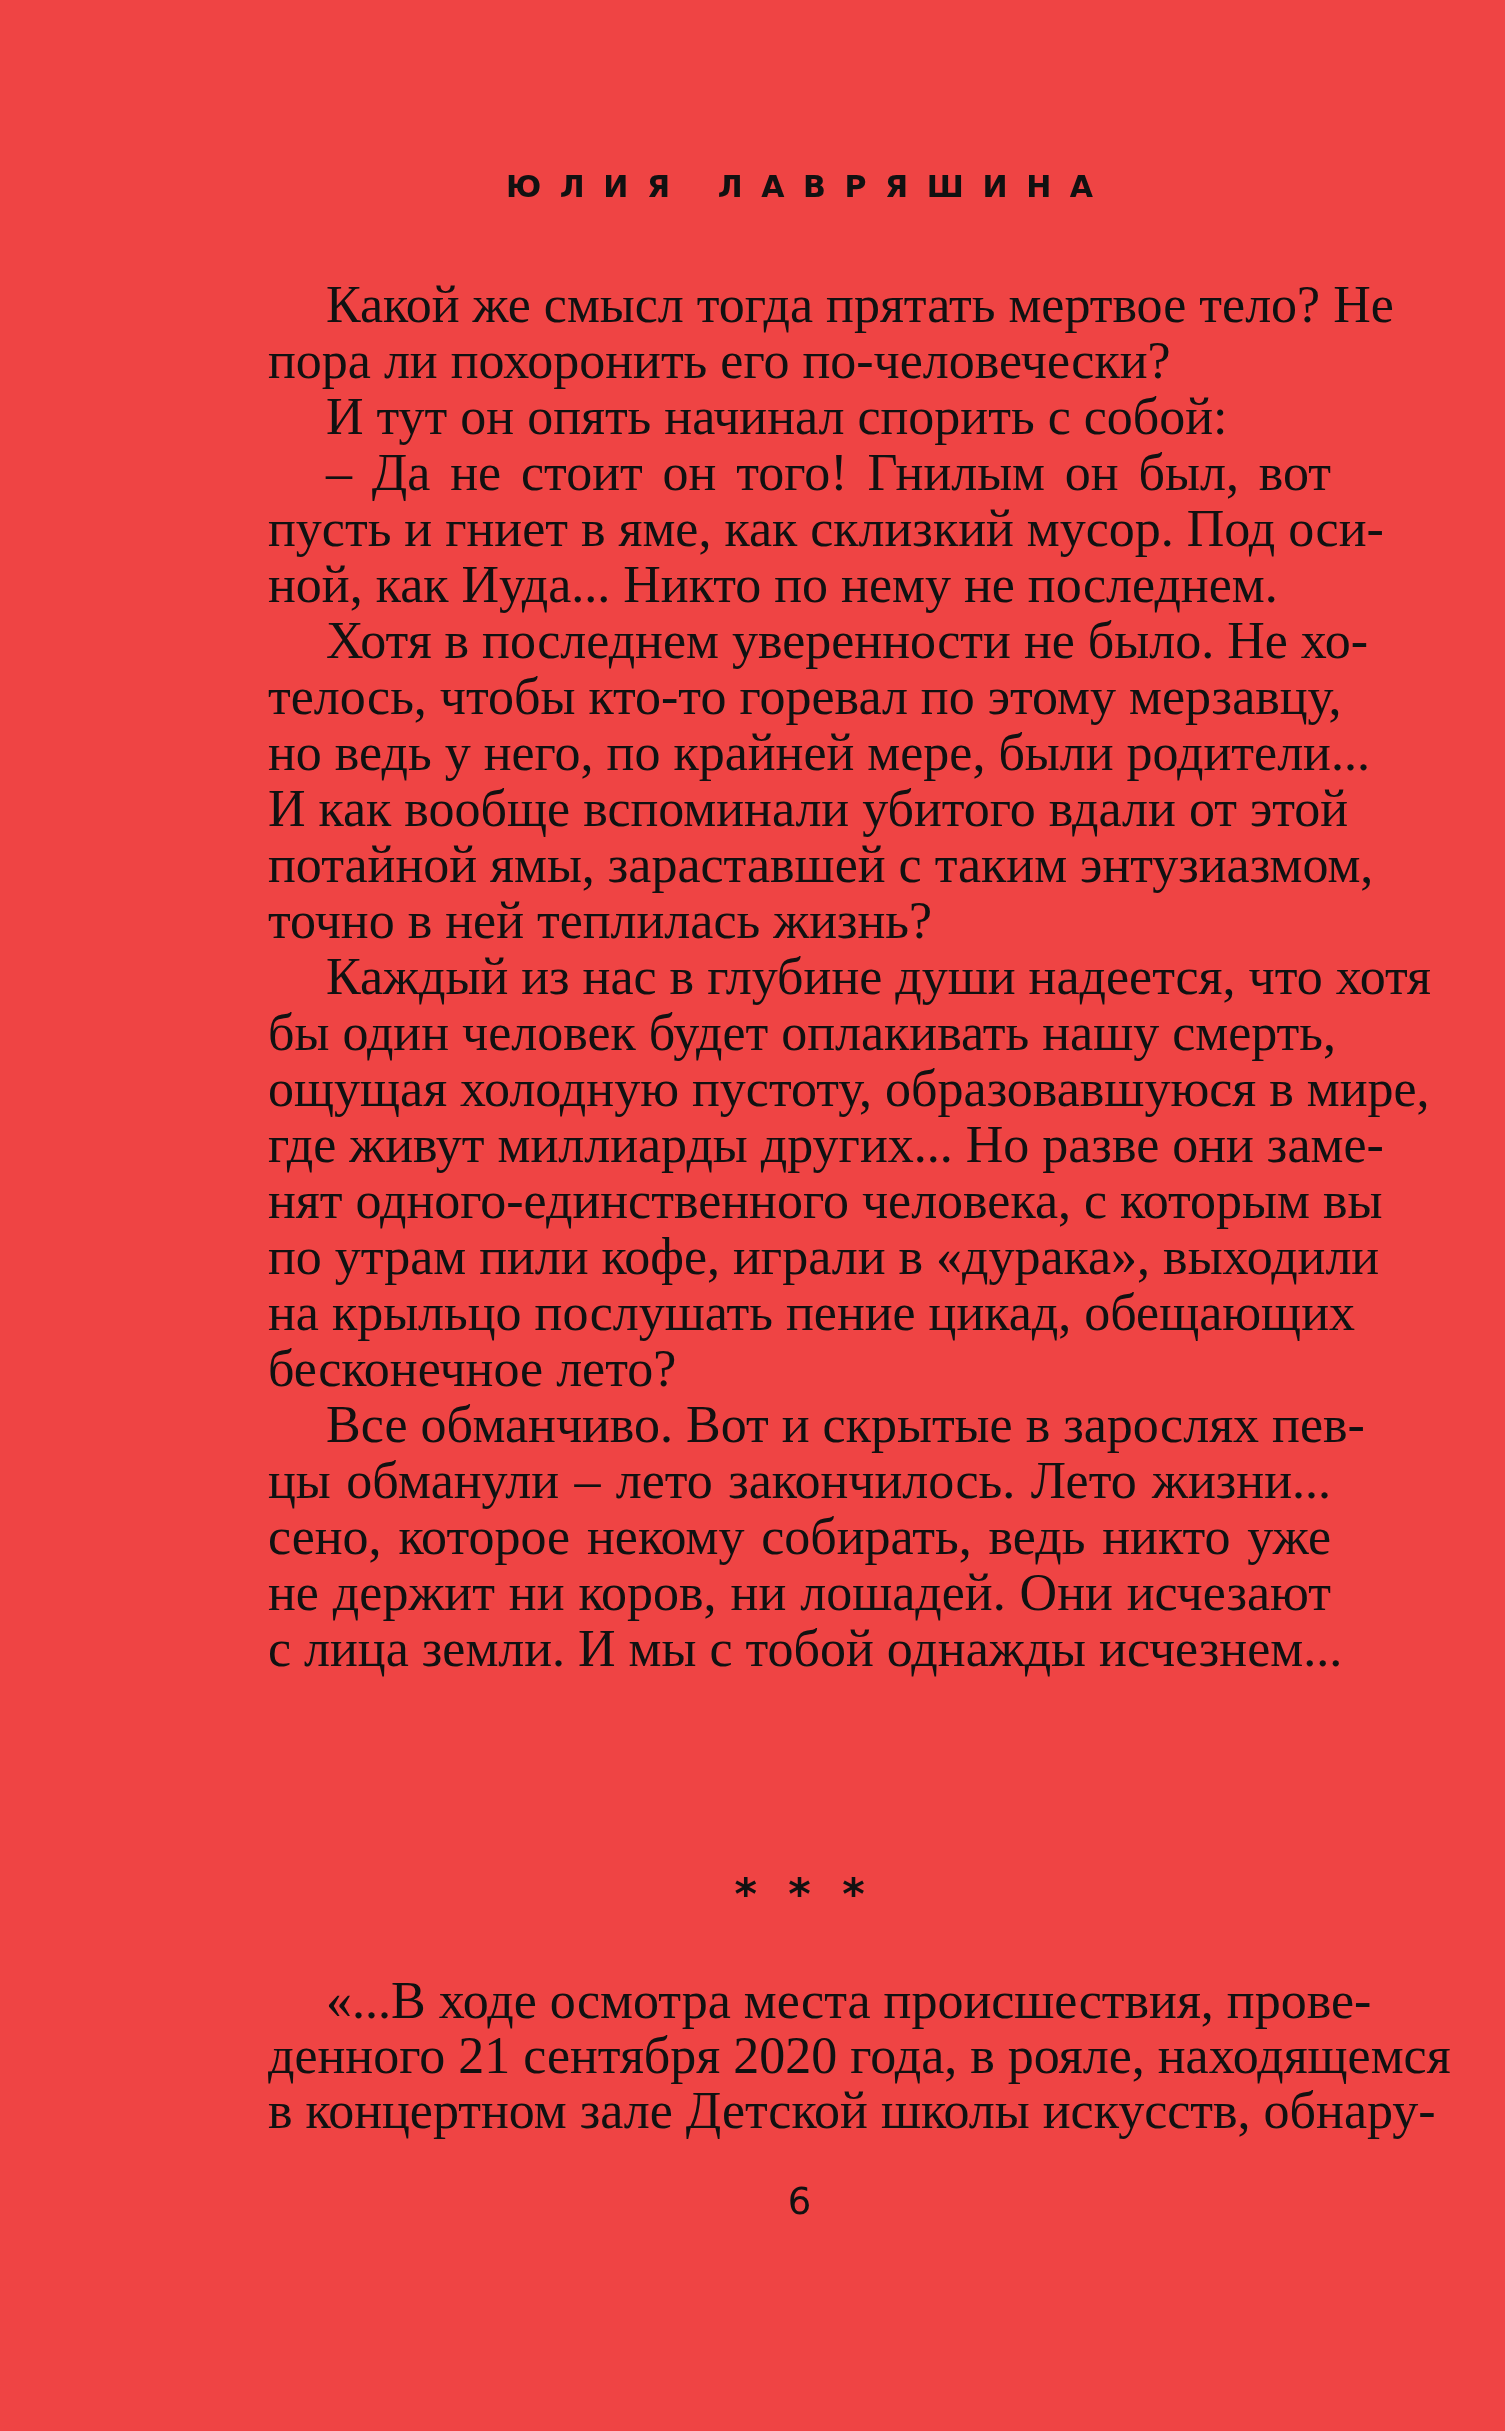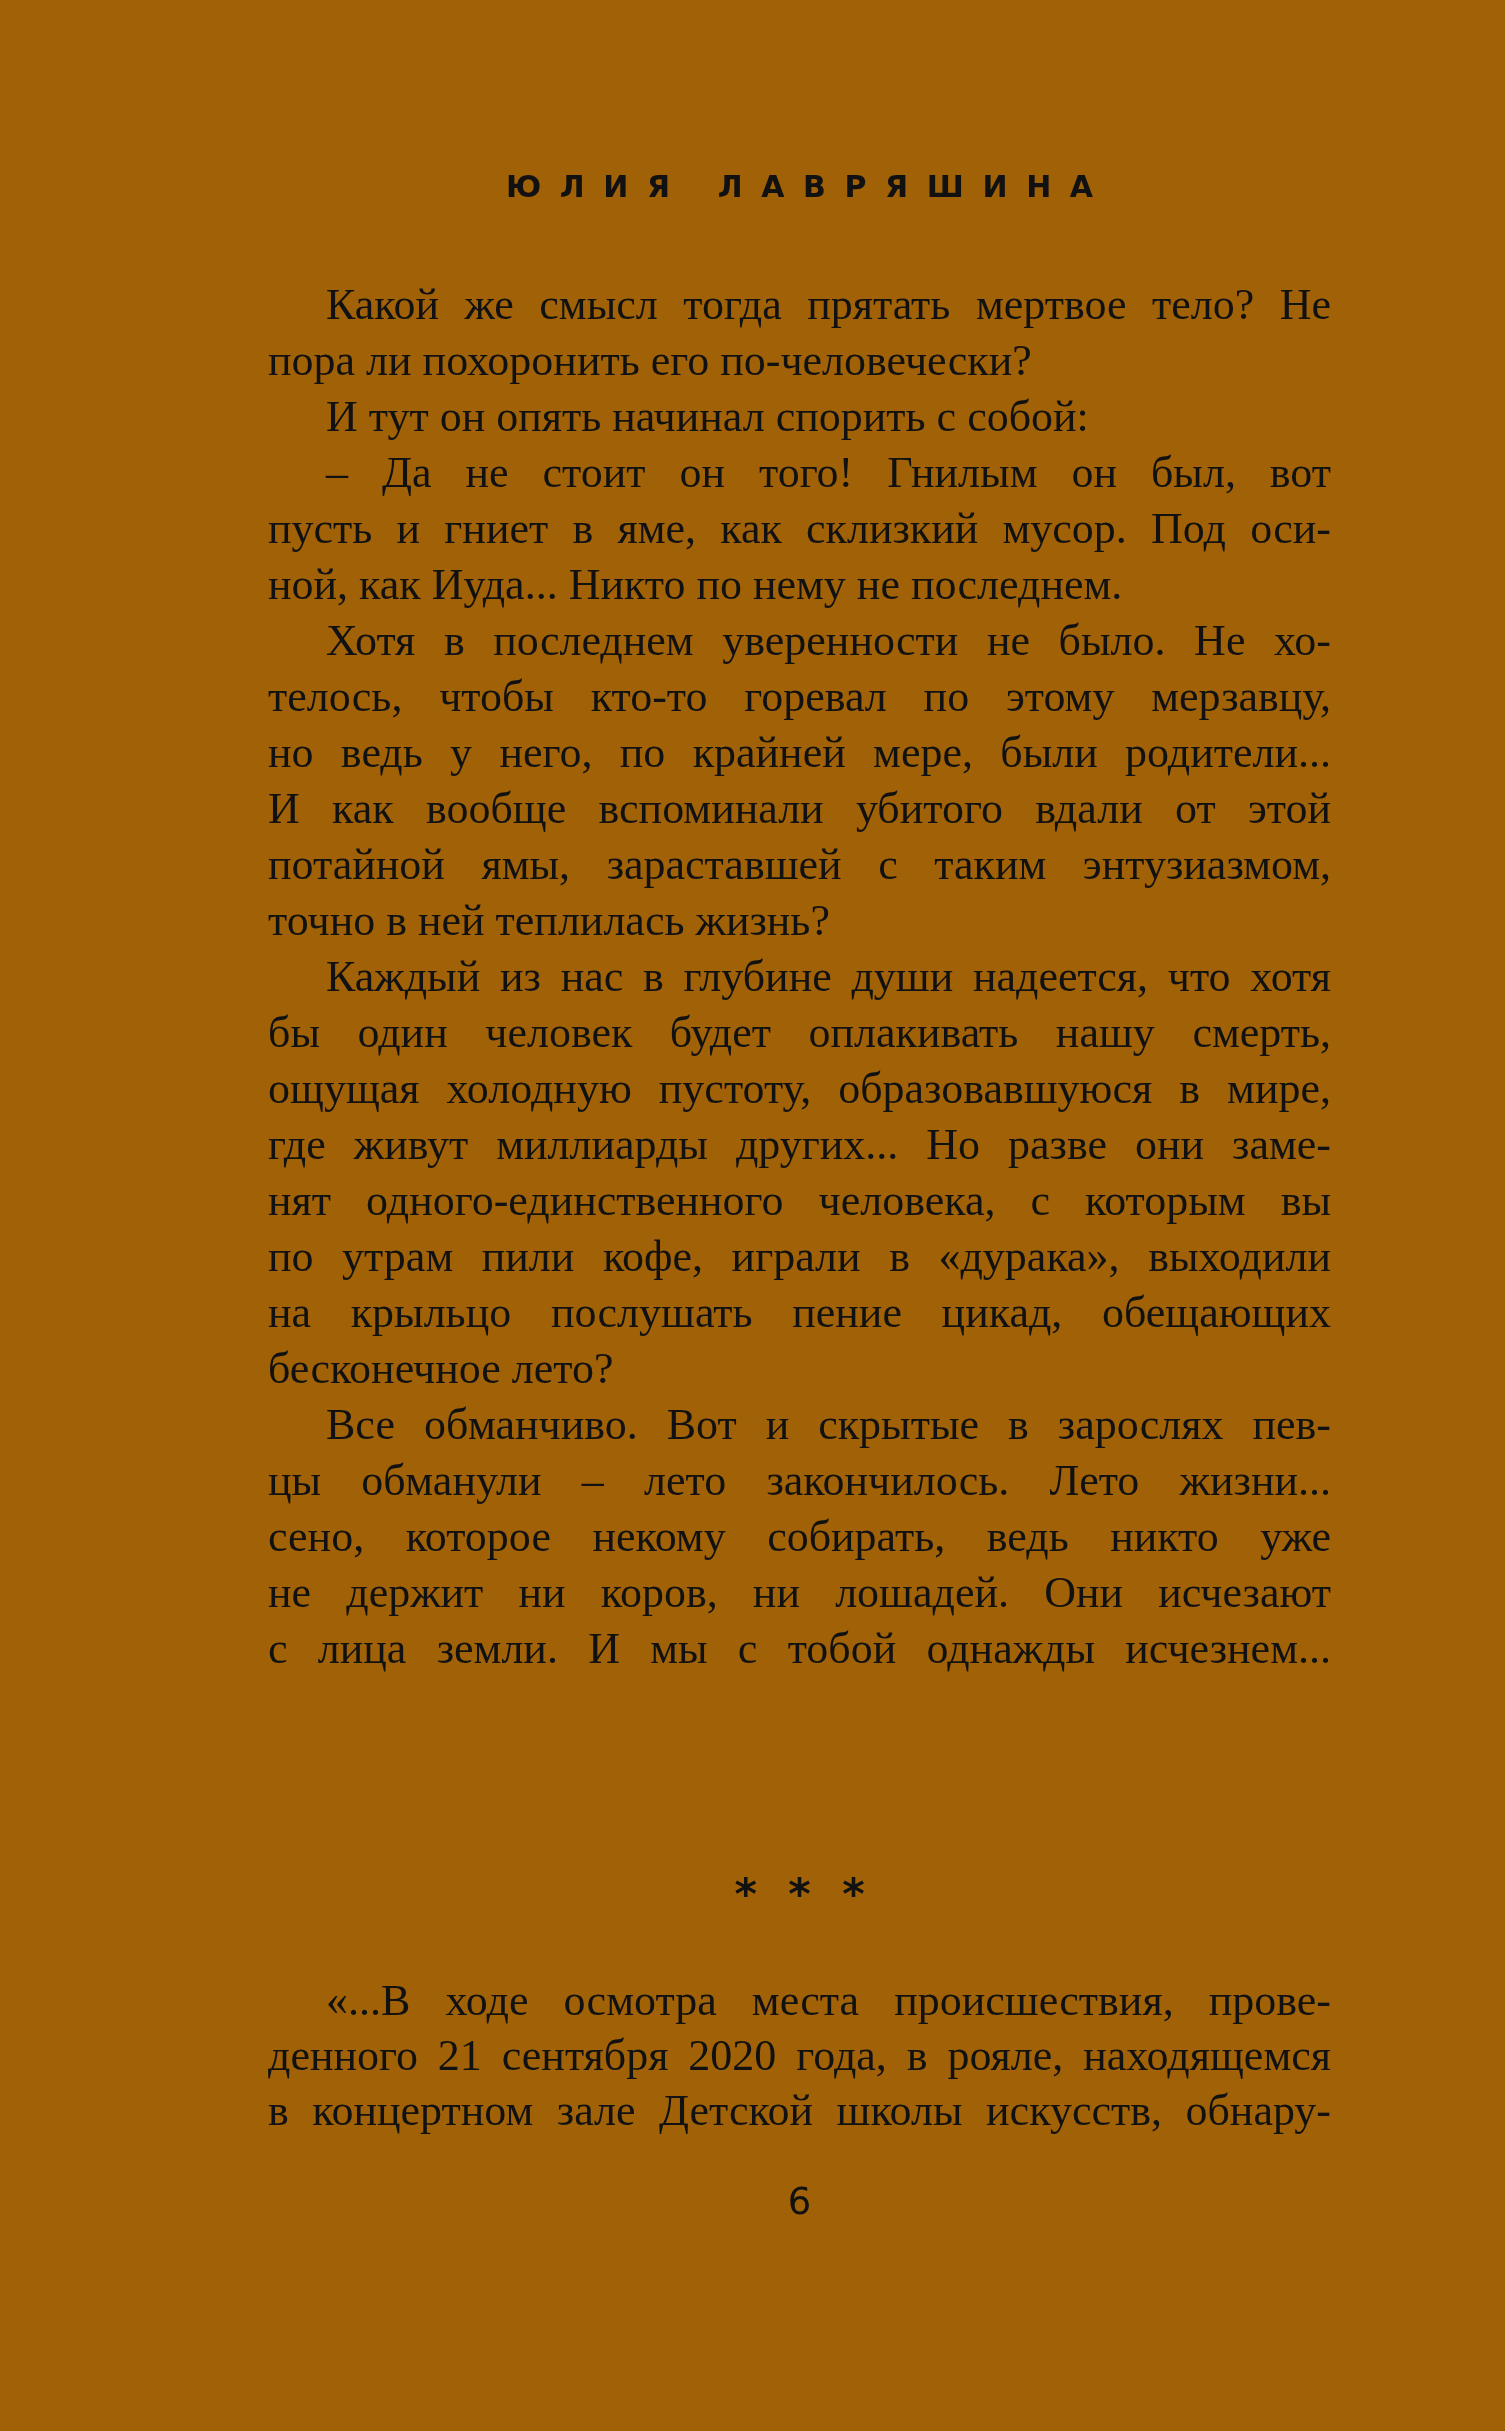"ЮЛИЯ ЛАВРЯШИНА" .page { background: #a16207 -> #ef4444 }
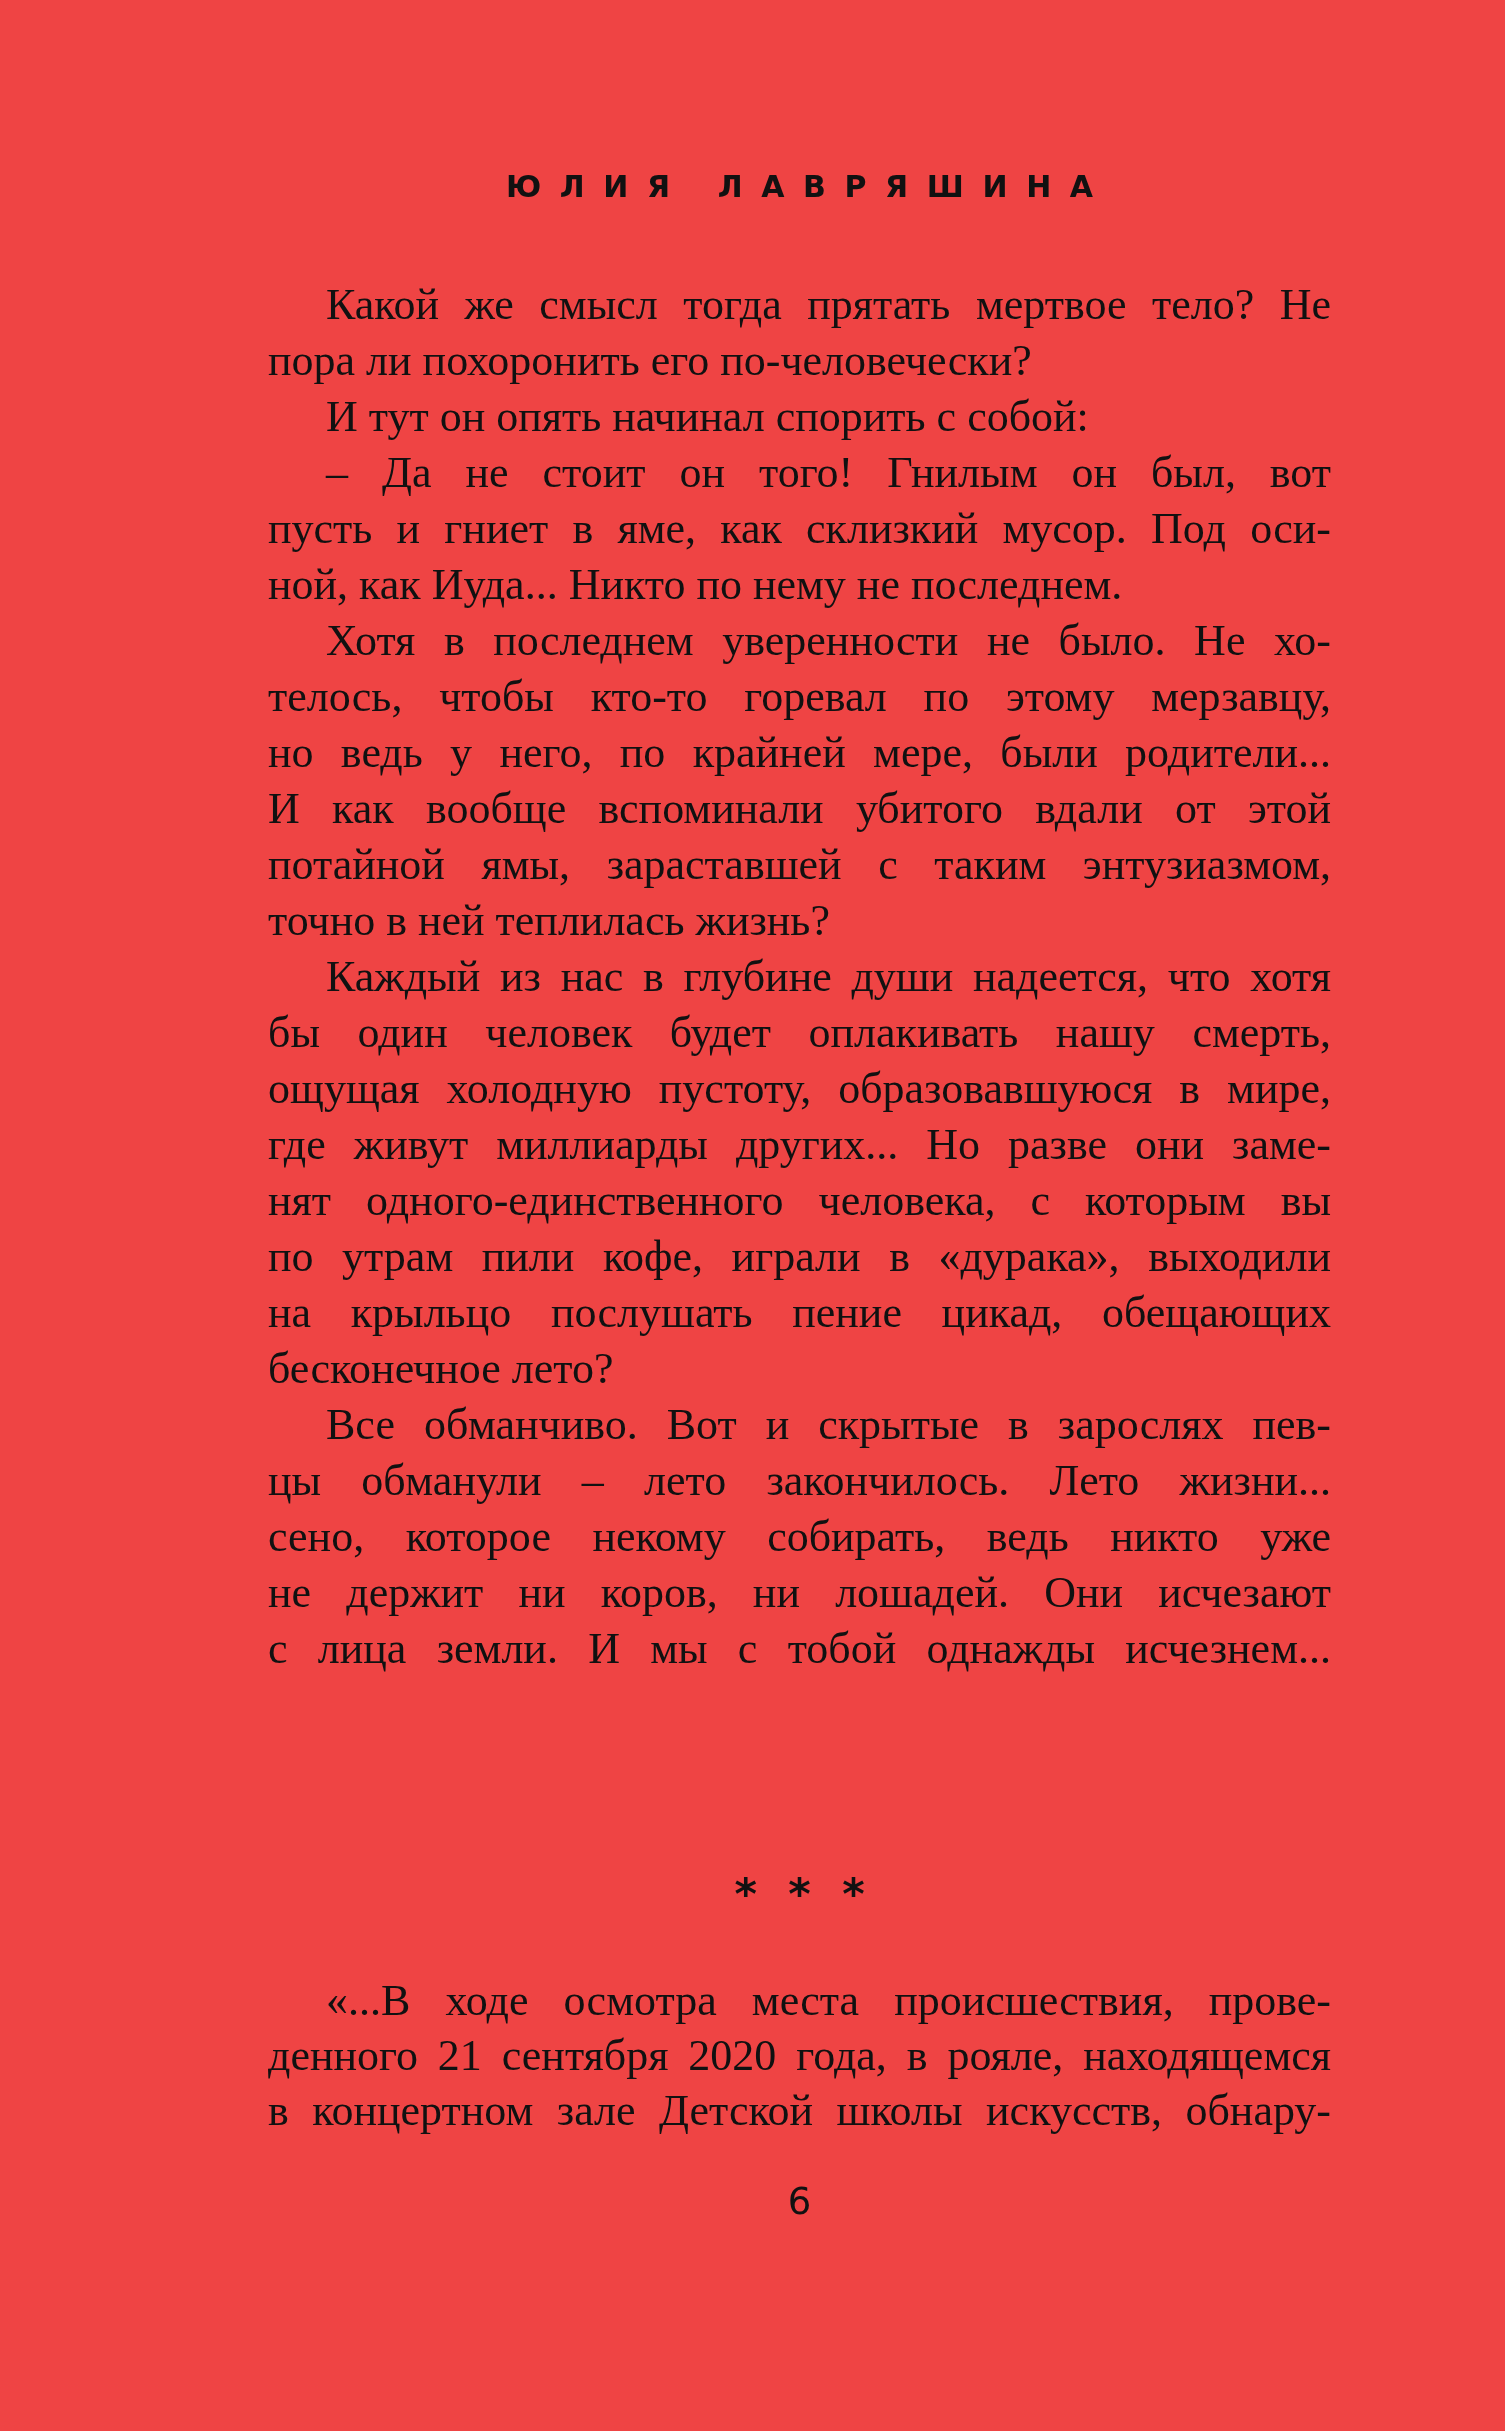"Какой же смысл тогда прятать" .line { font-size: 44px -> 52px }
